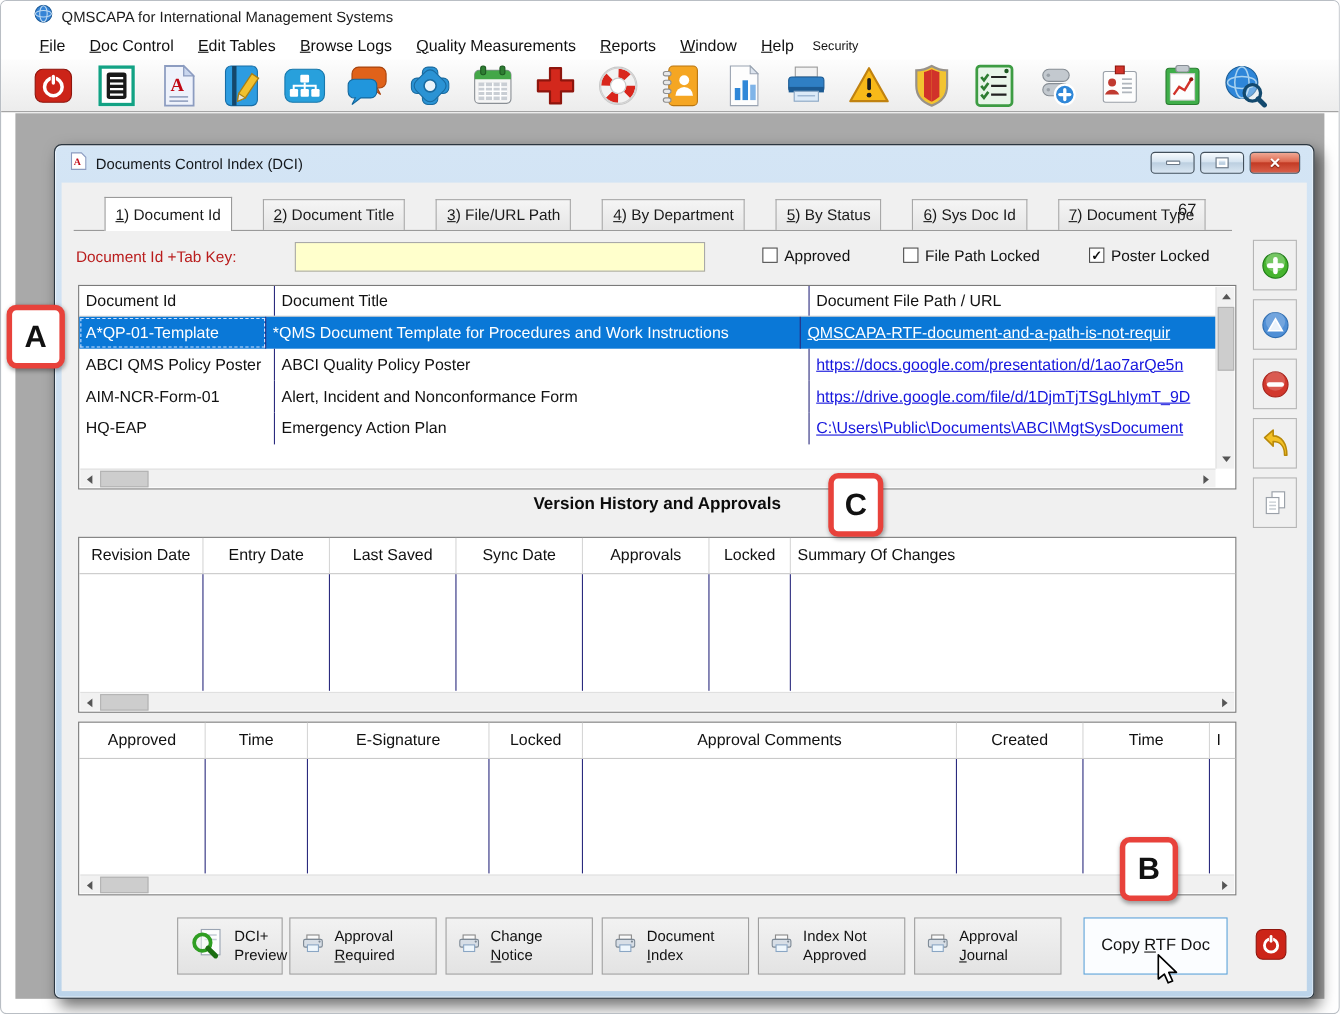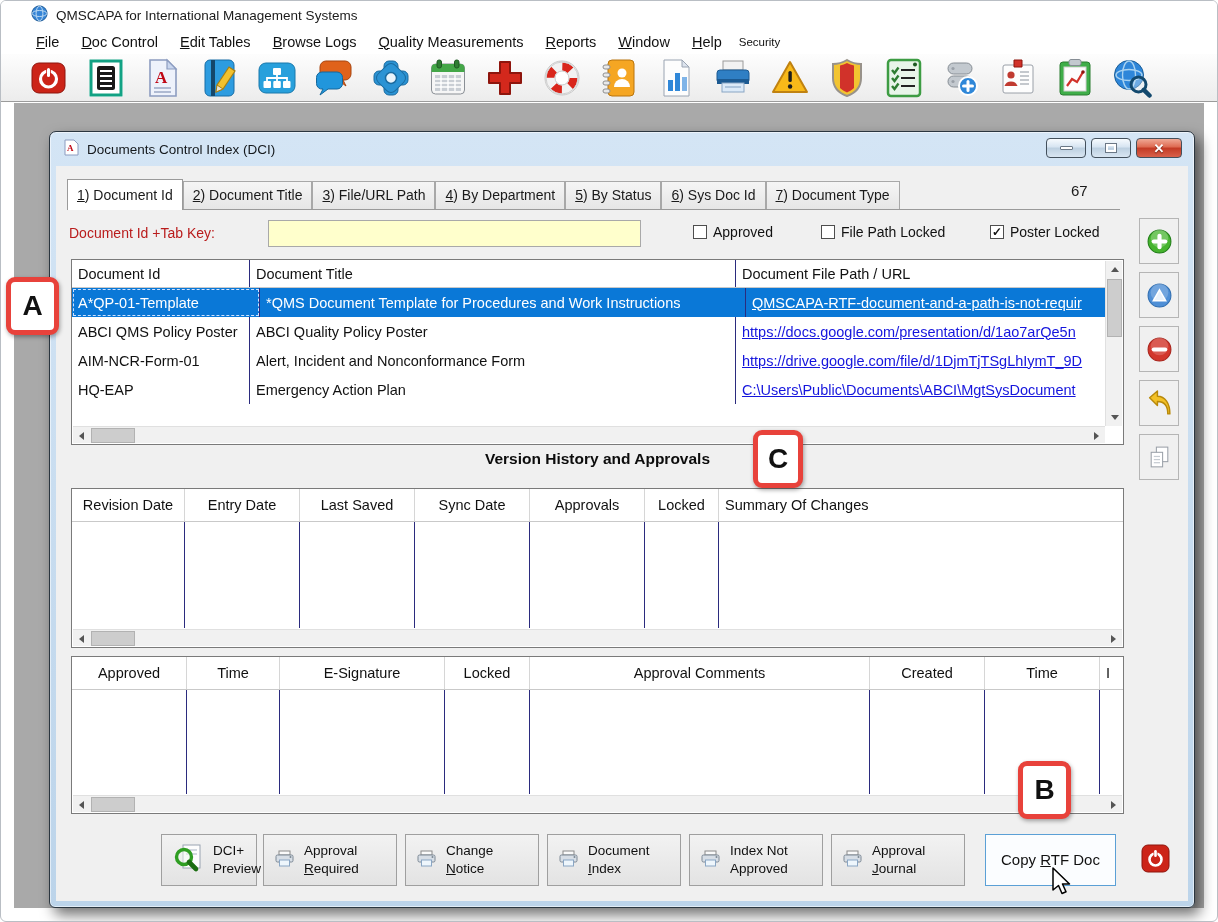"1) Document Id" .tab { margin-left: none -> 28px }
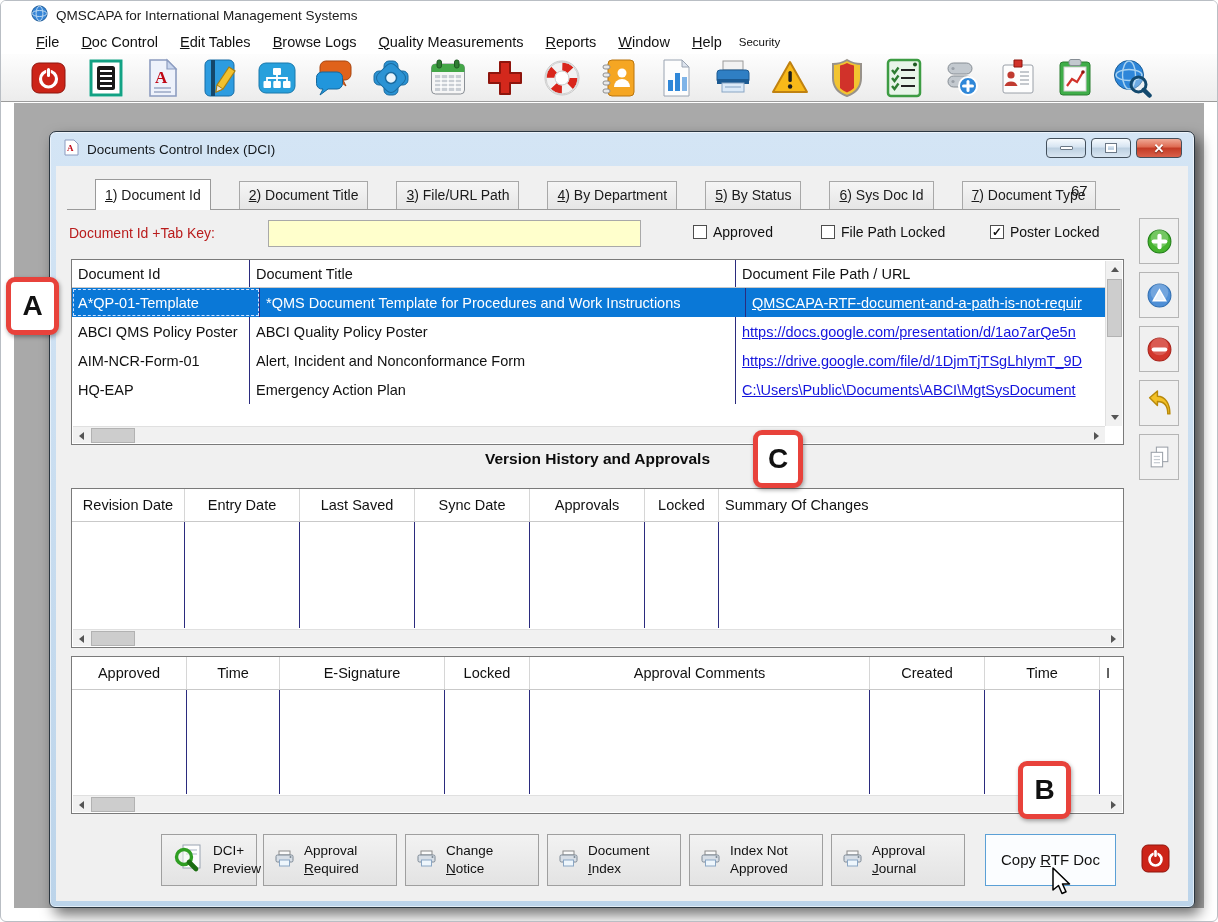"A*QP-01-Template" div.td { width: 188px -> 170px }
